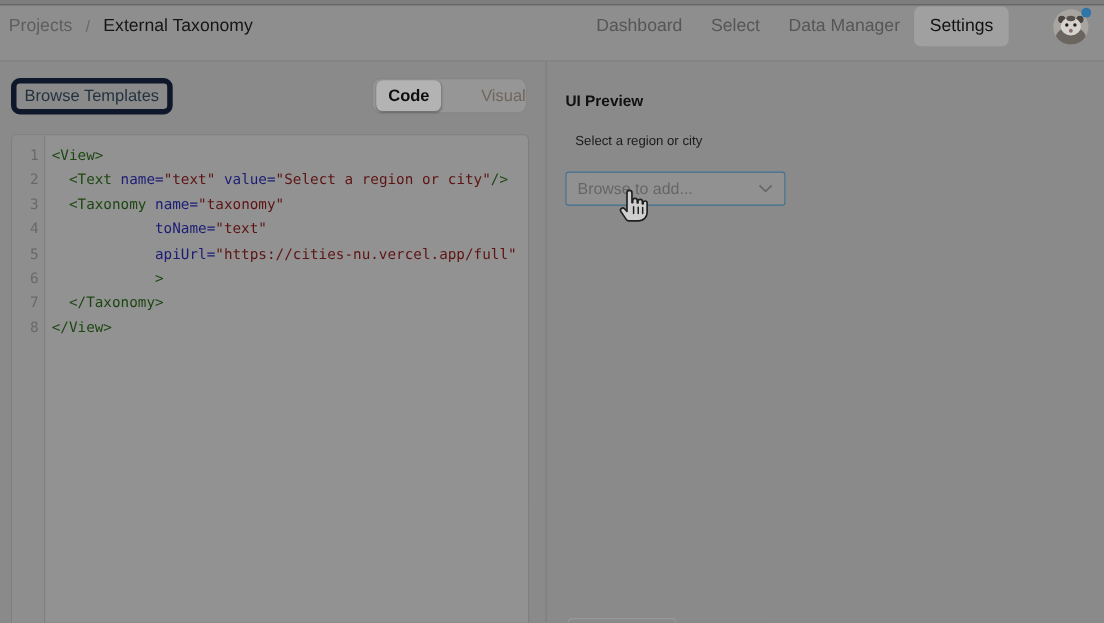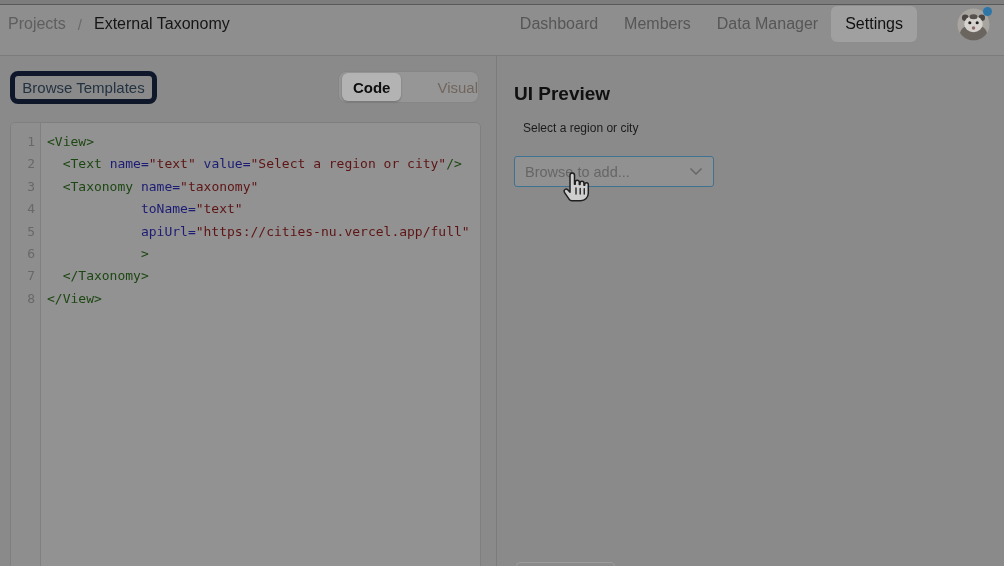"Members" span.nav-item { text: Members -> Select }
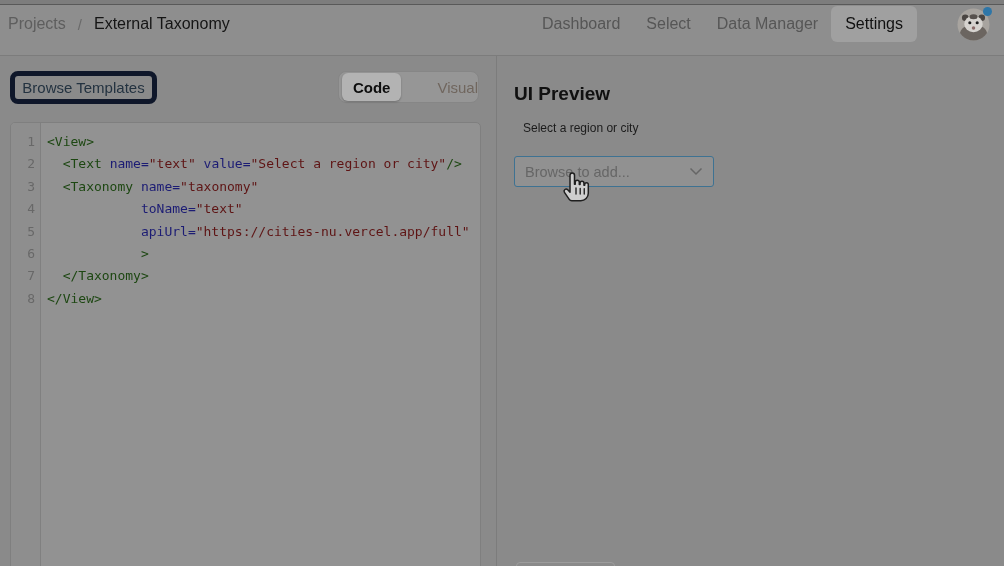"UI Preview" .preview-title { font-size: 19px -> 14px }
